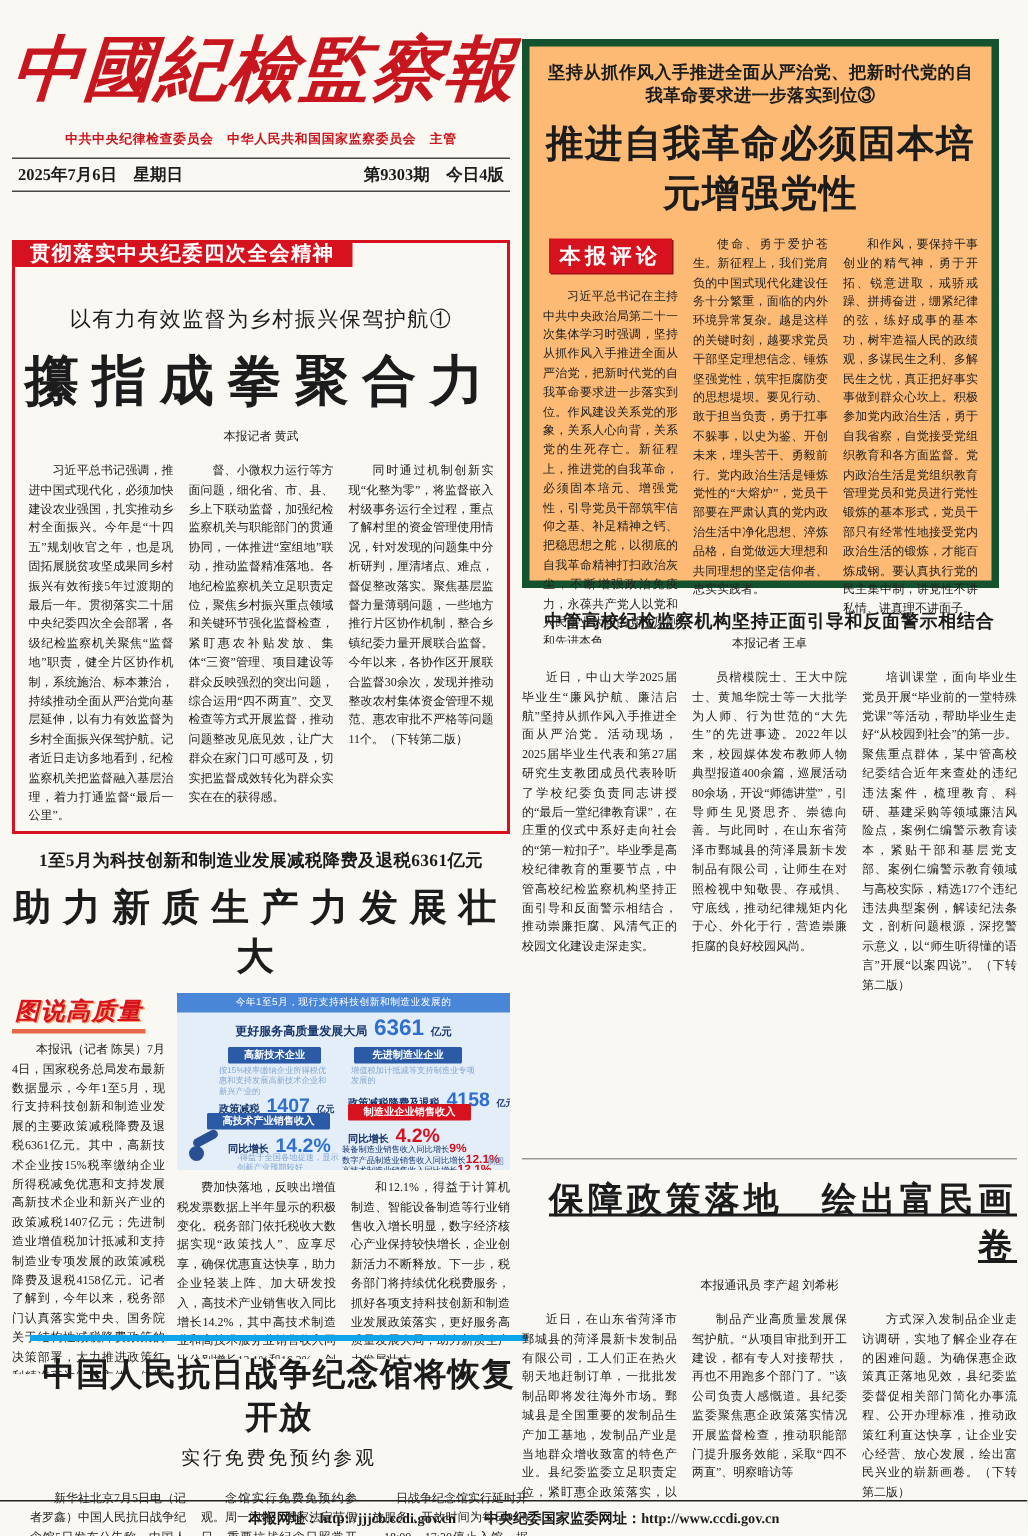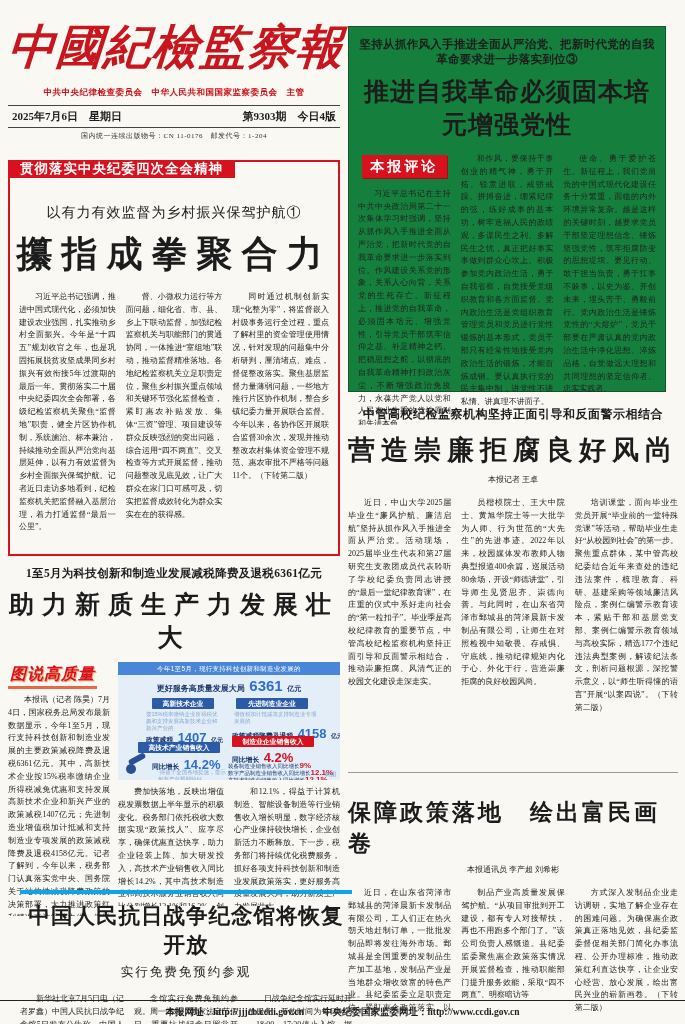"坚持从抓作风入手推进全面从严治党、把新时代党的自我革命要求进一步落实到位③" .commentary { background: #15803d -> #fdba74; border: 1px solid #14532d -> 5px solid #14532d }
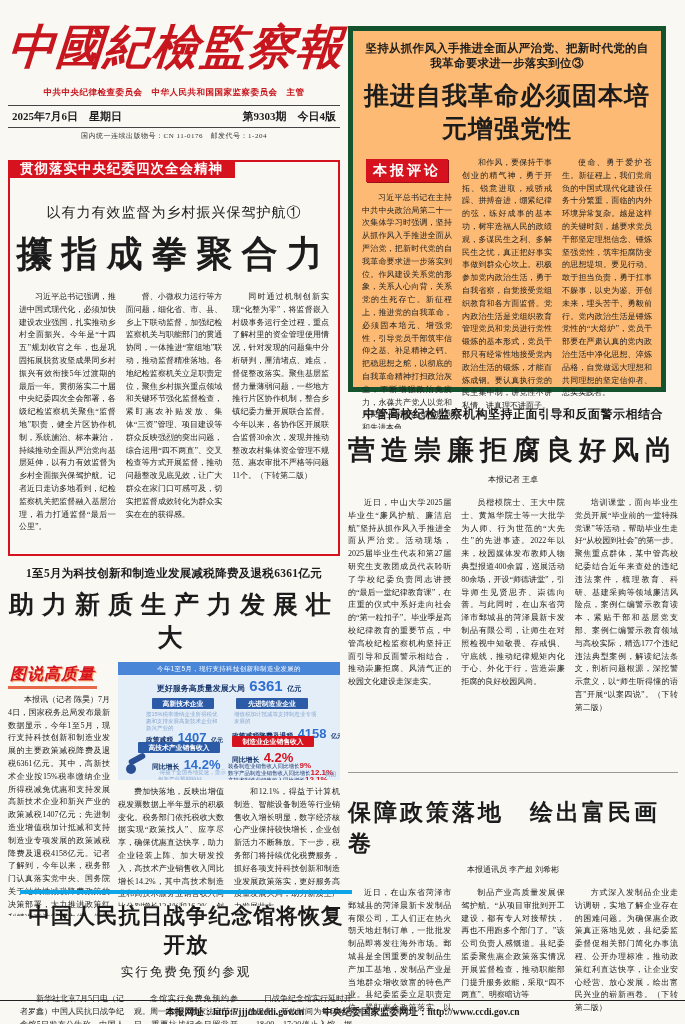"国内统一连续出版物号：CN 11-0176 邮发代号：1-204" div.pub-line { html: <div>国内统一连续出版物号：CN 11-0176 邮发代号：1-204</div> -> none }
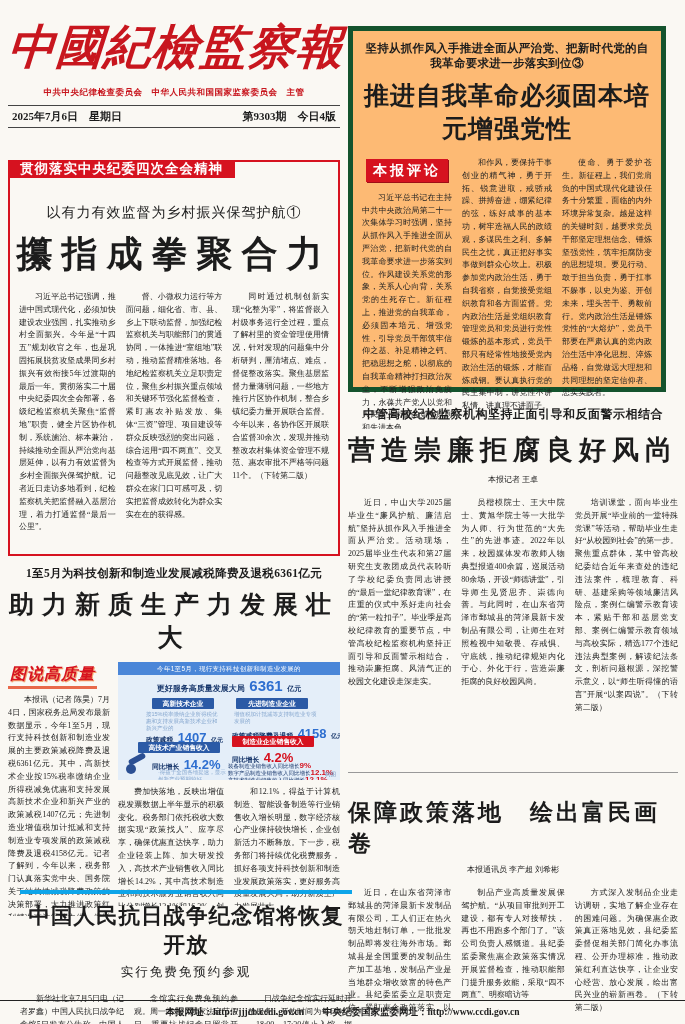"和作风，要保持干事创业的精气神，勇于开拓、锐意进取，戒骄戒躁、拼搏奋进，绷紧纪律" div.col { order: before "使命、勇于爱护苍生。新征程上，我们党肩负的中国式现代化建设任务十分繁重，面临的内" -> after "使命、勇于爱护苍生。新征程上，我们党肩负的中国式现代化建设任务十分繁重，面临的内" }
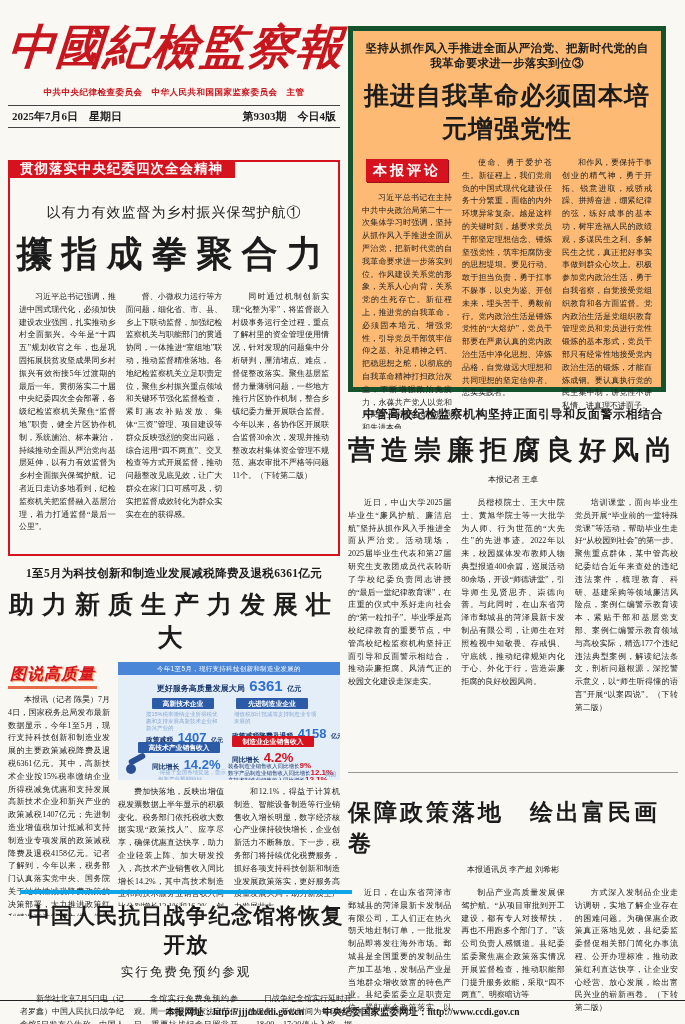"本报记者 黄武" div.byline { html: none -> <div>本报记者 黄武</div> }
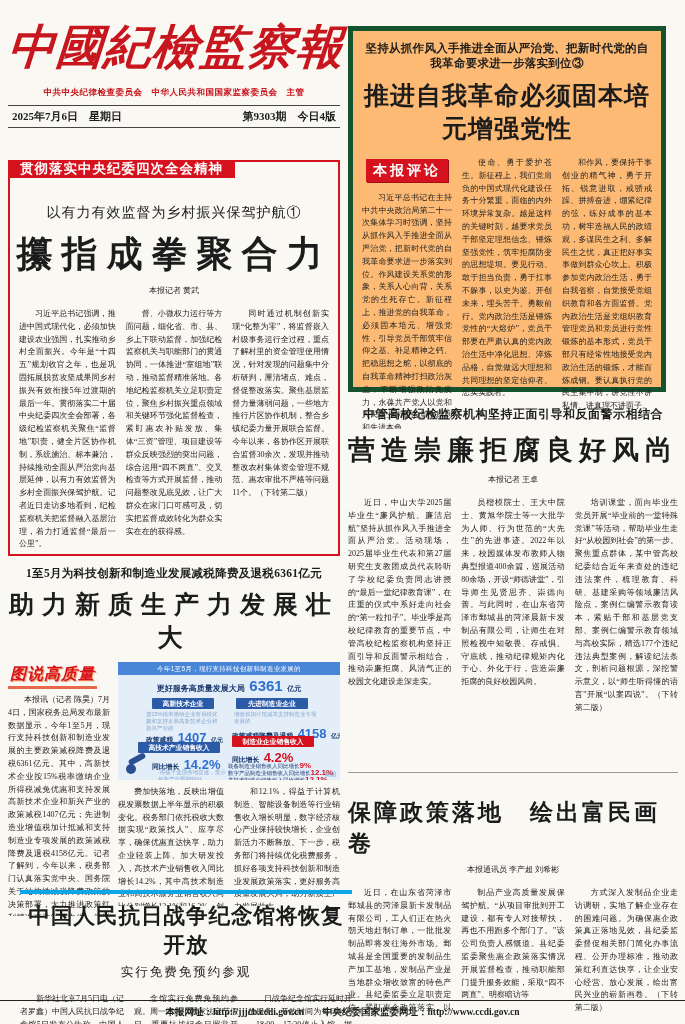"营造崇廉拒腐良好风尚" div.headline { html: <div>营造崇廉拒腐良好风尚</div> -> none }
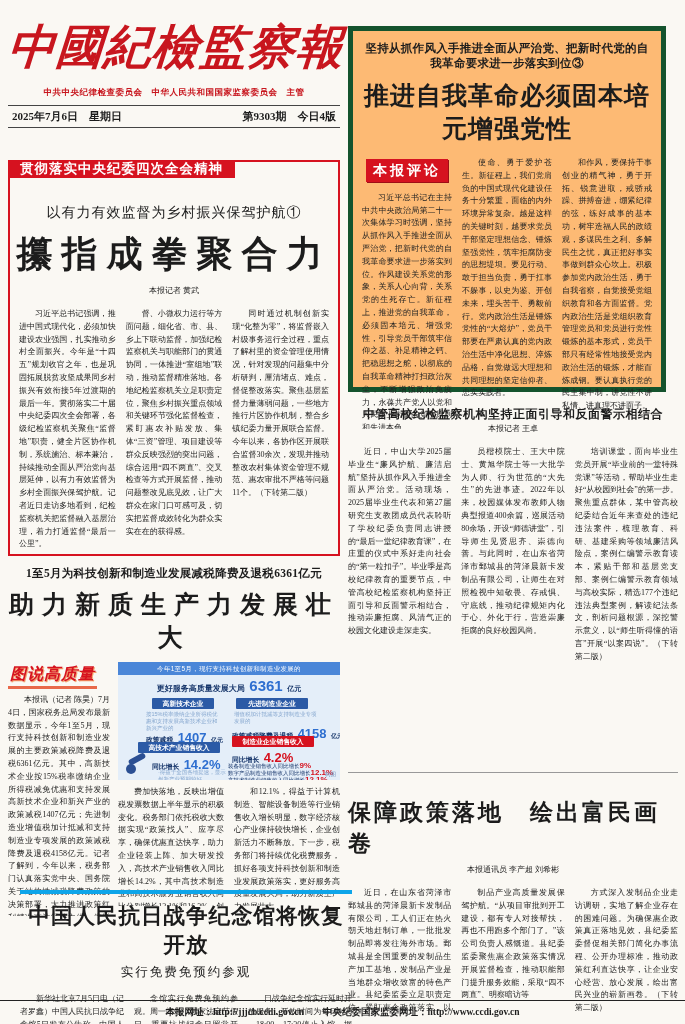"保障政策落地 绘出富民画卷" .industry .headline { margin: 17px 0 5px -> 4px 0 5px; text-align: left -> right; text-decoration: none -> underline }
